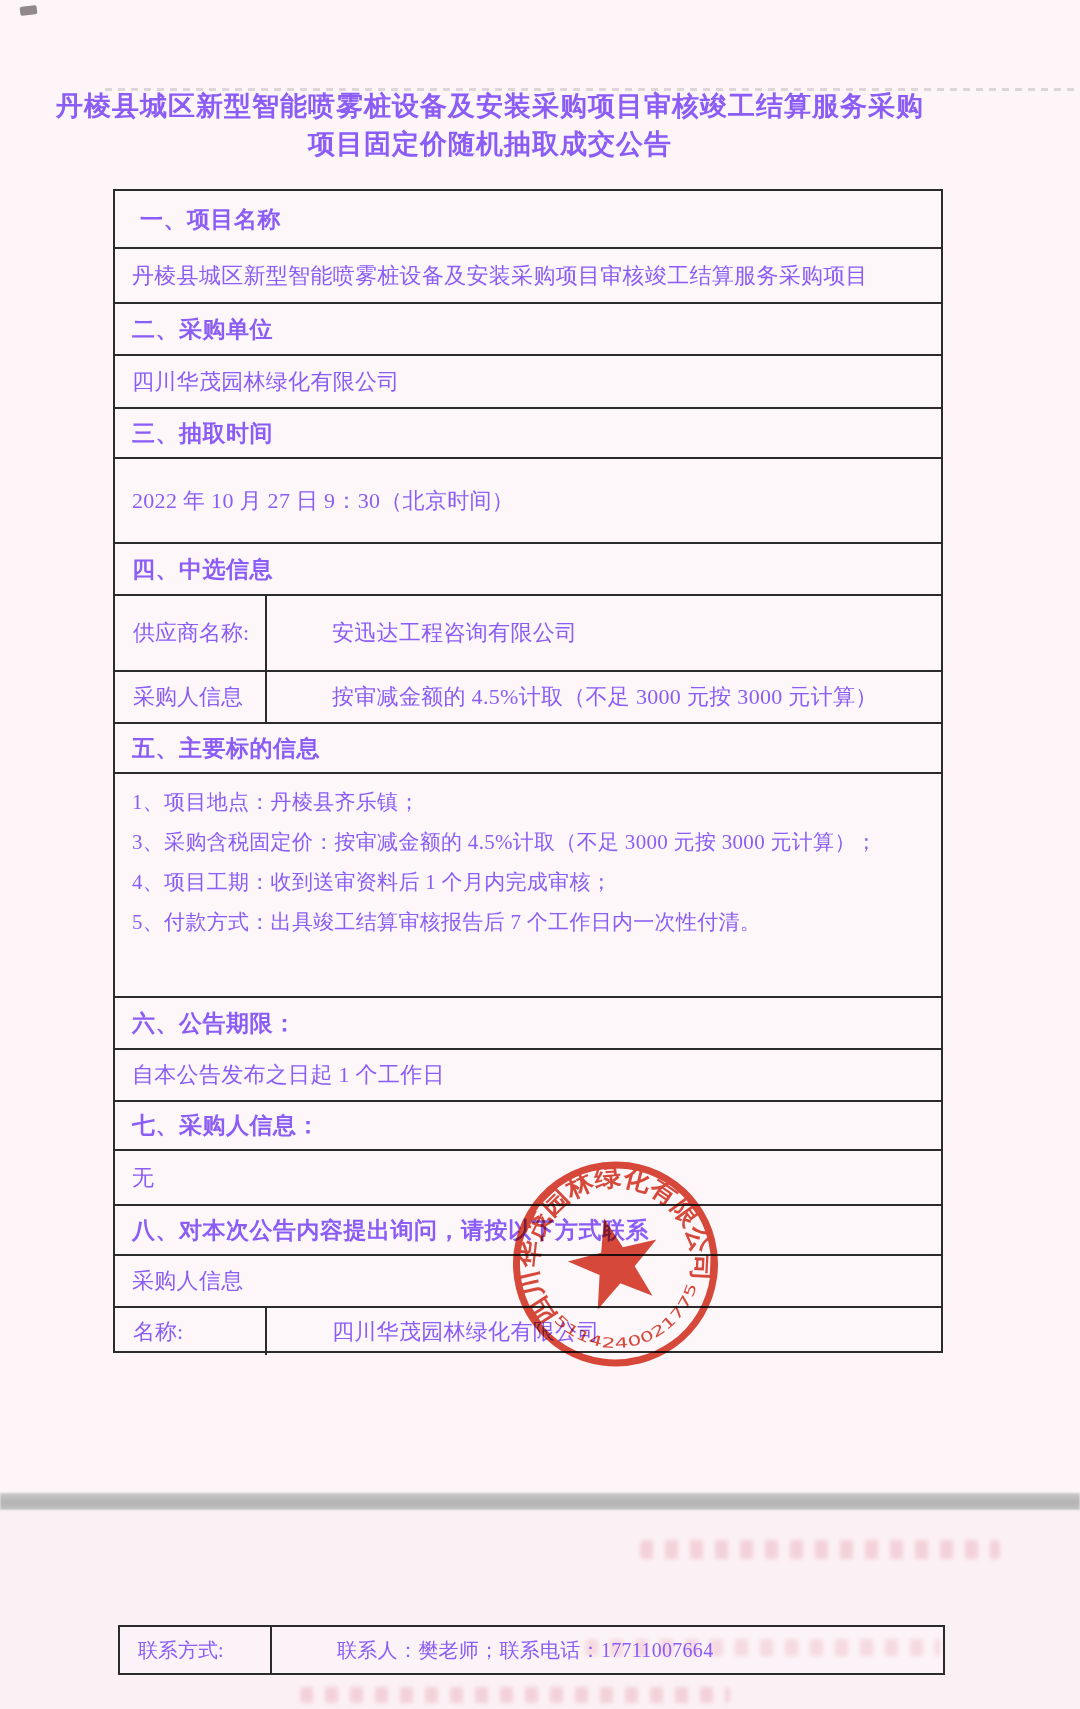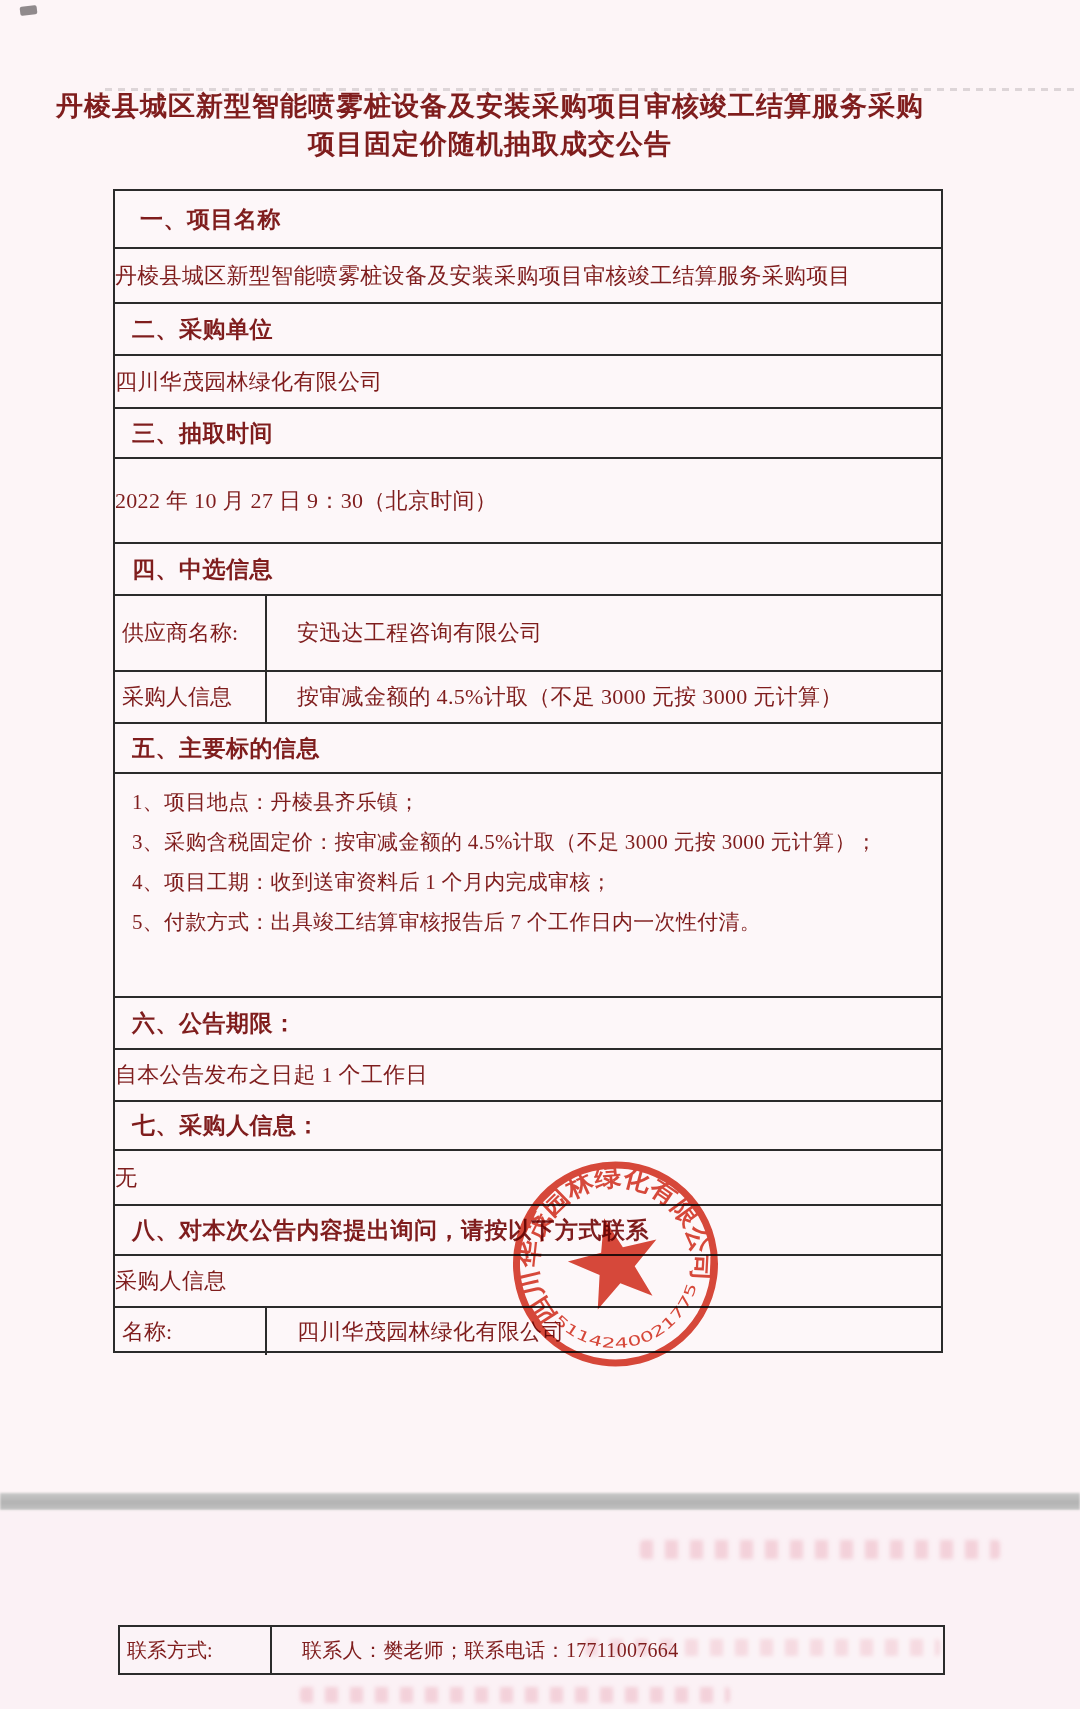"丹棱县城区新型智能喷雾桩设备及安装采购项目审核竣工结算服务采购" .page { color: #7f1d1d -> #8b5cf6 }
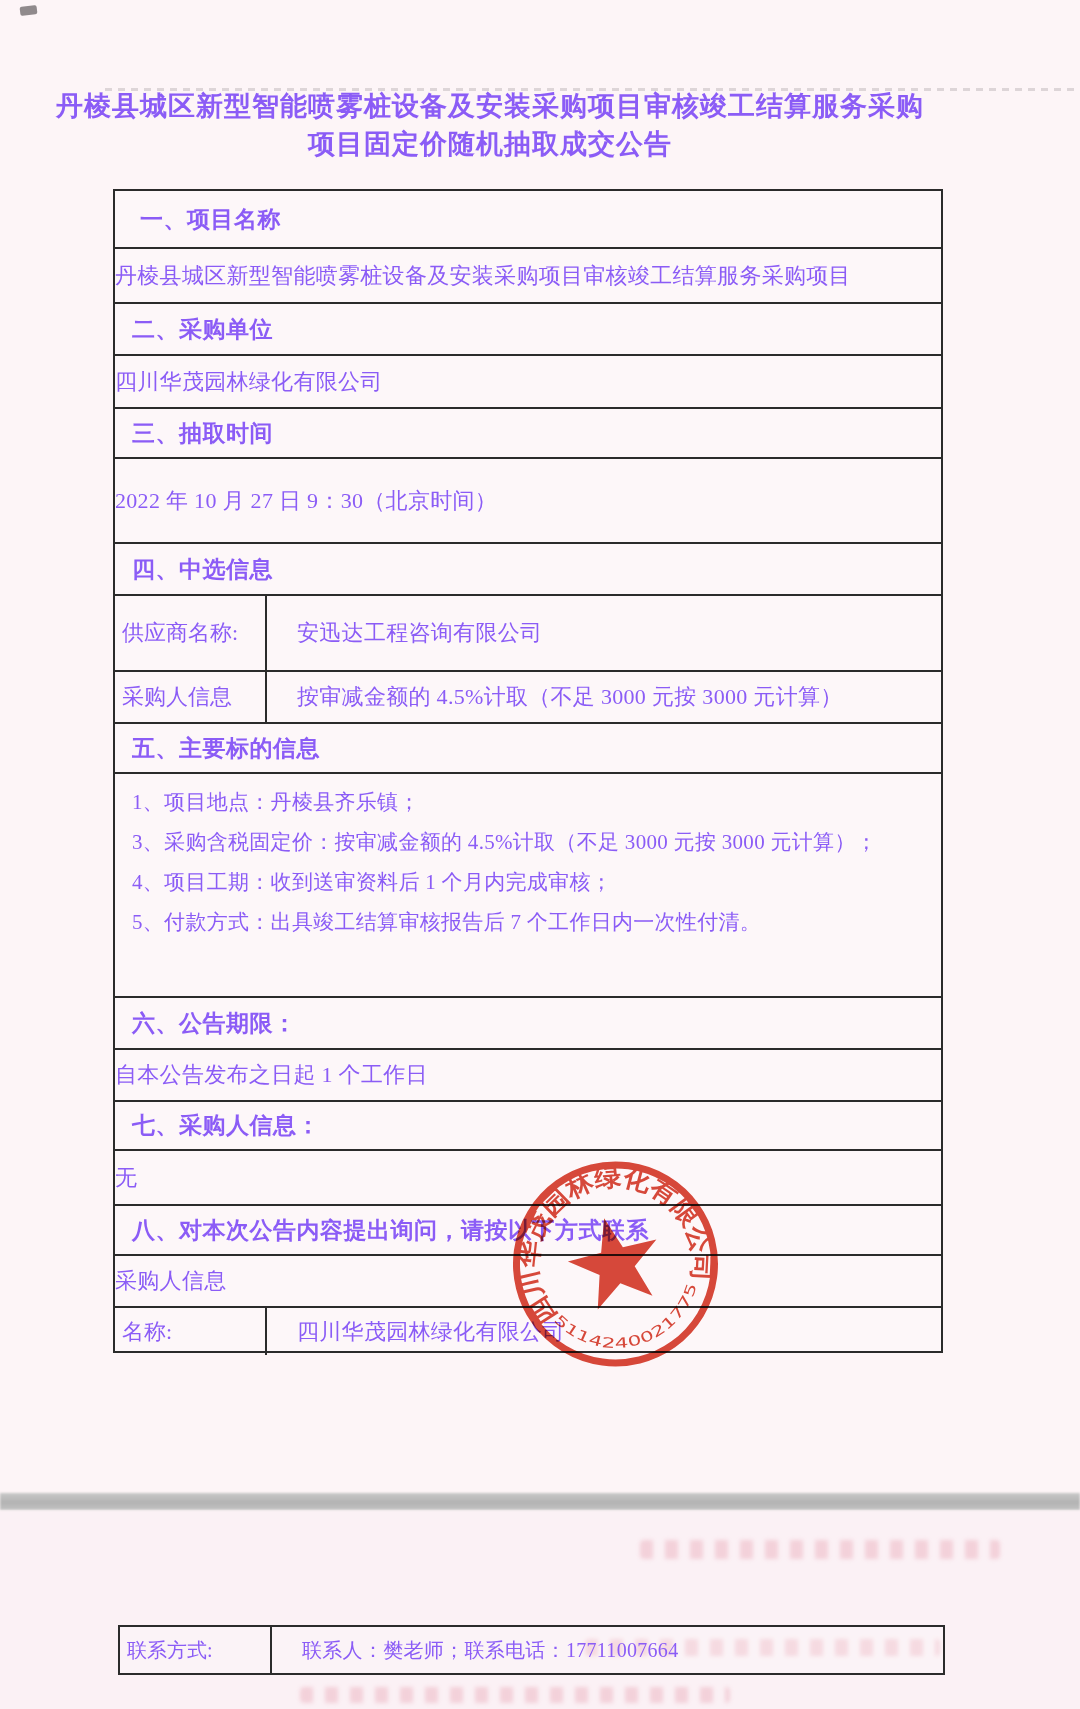"丹棱县城区新型智能喷雾桩设备及安装采购项目审核竣工结算服务采购项目" .row.content { padding-left: none -> 17px }
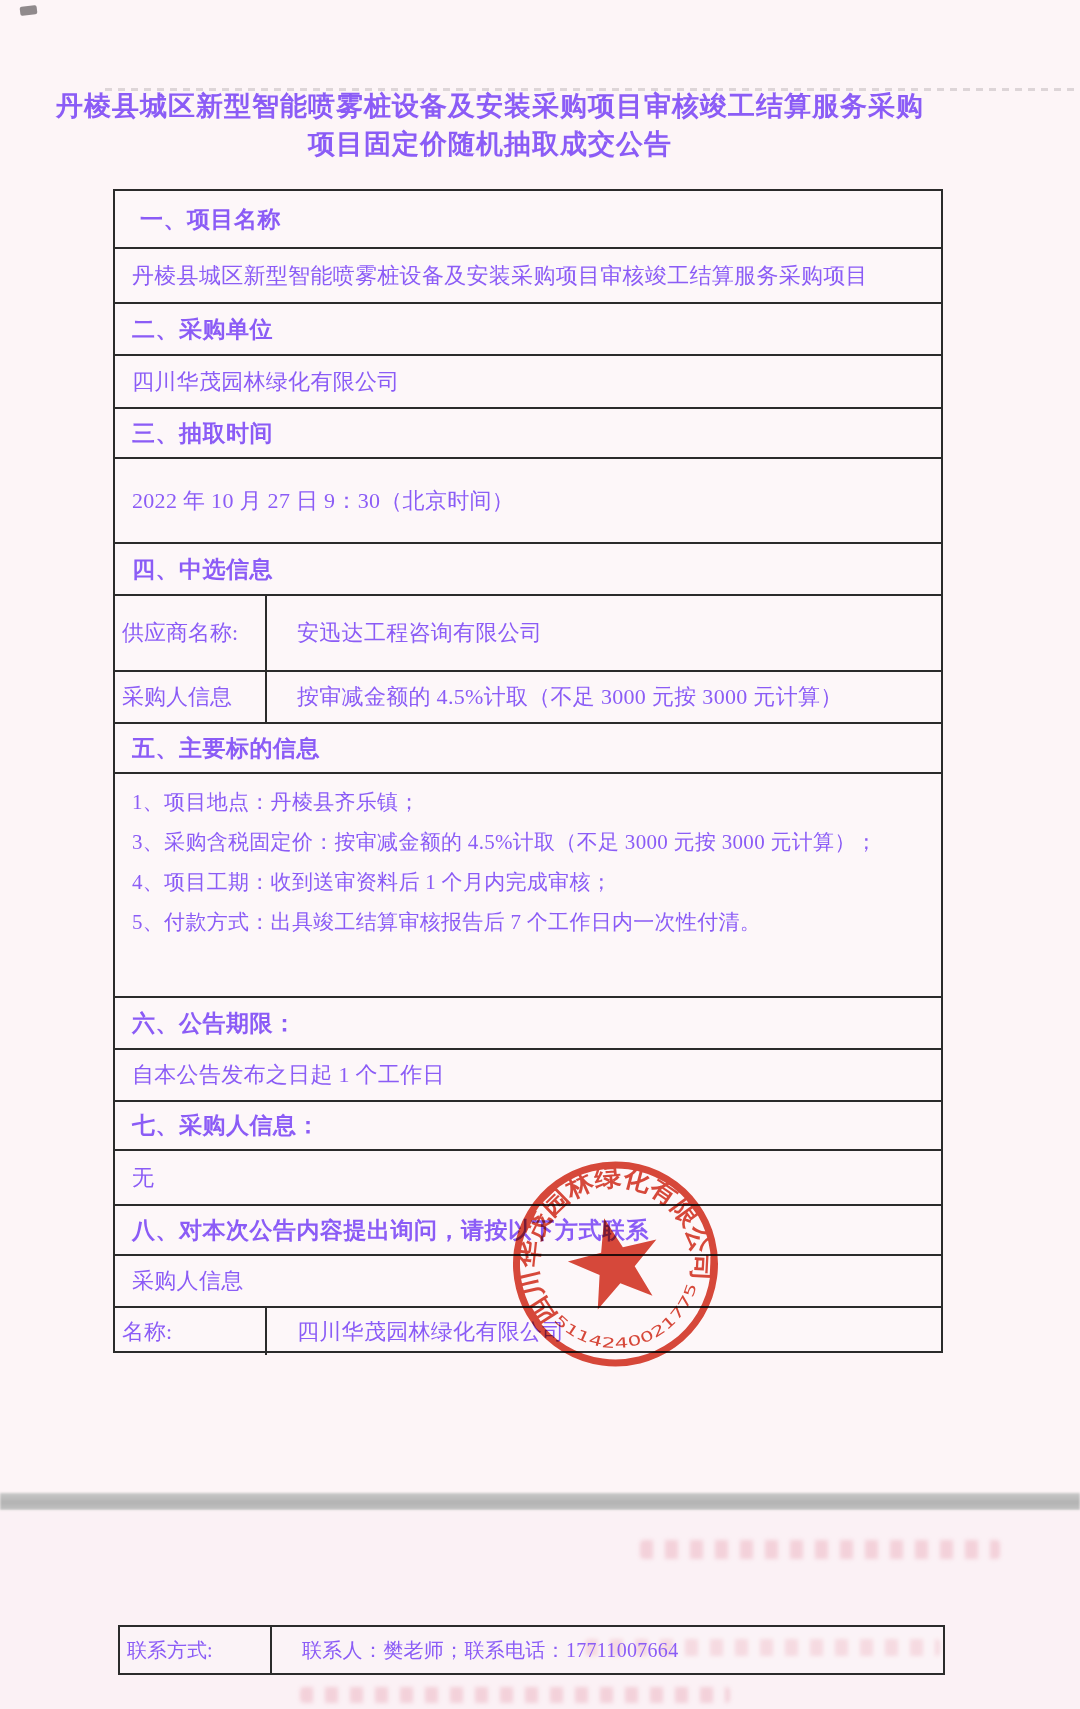"供应商名称:" .cell-label { padding-left: 7px -> 18px }
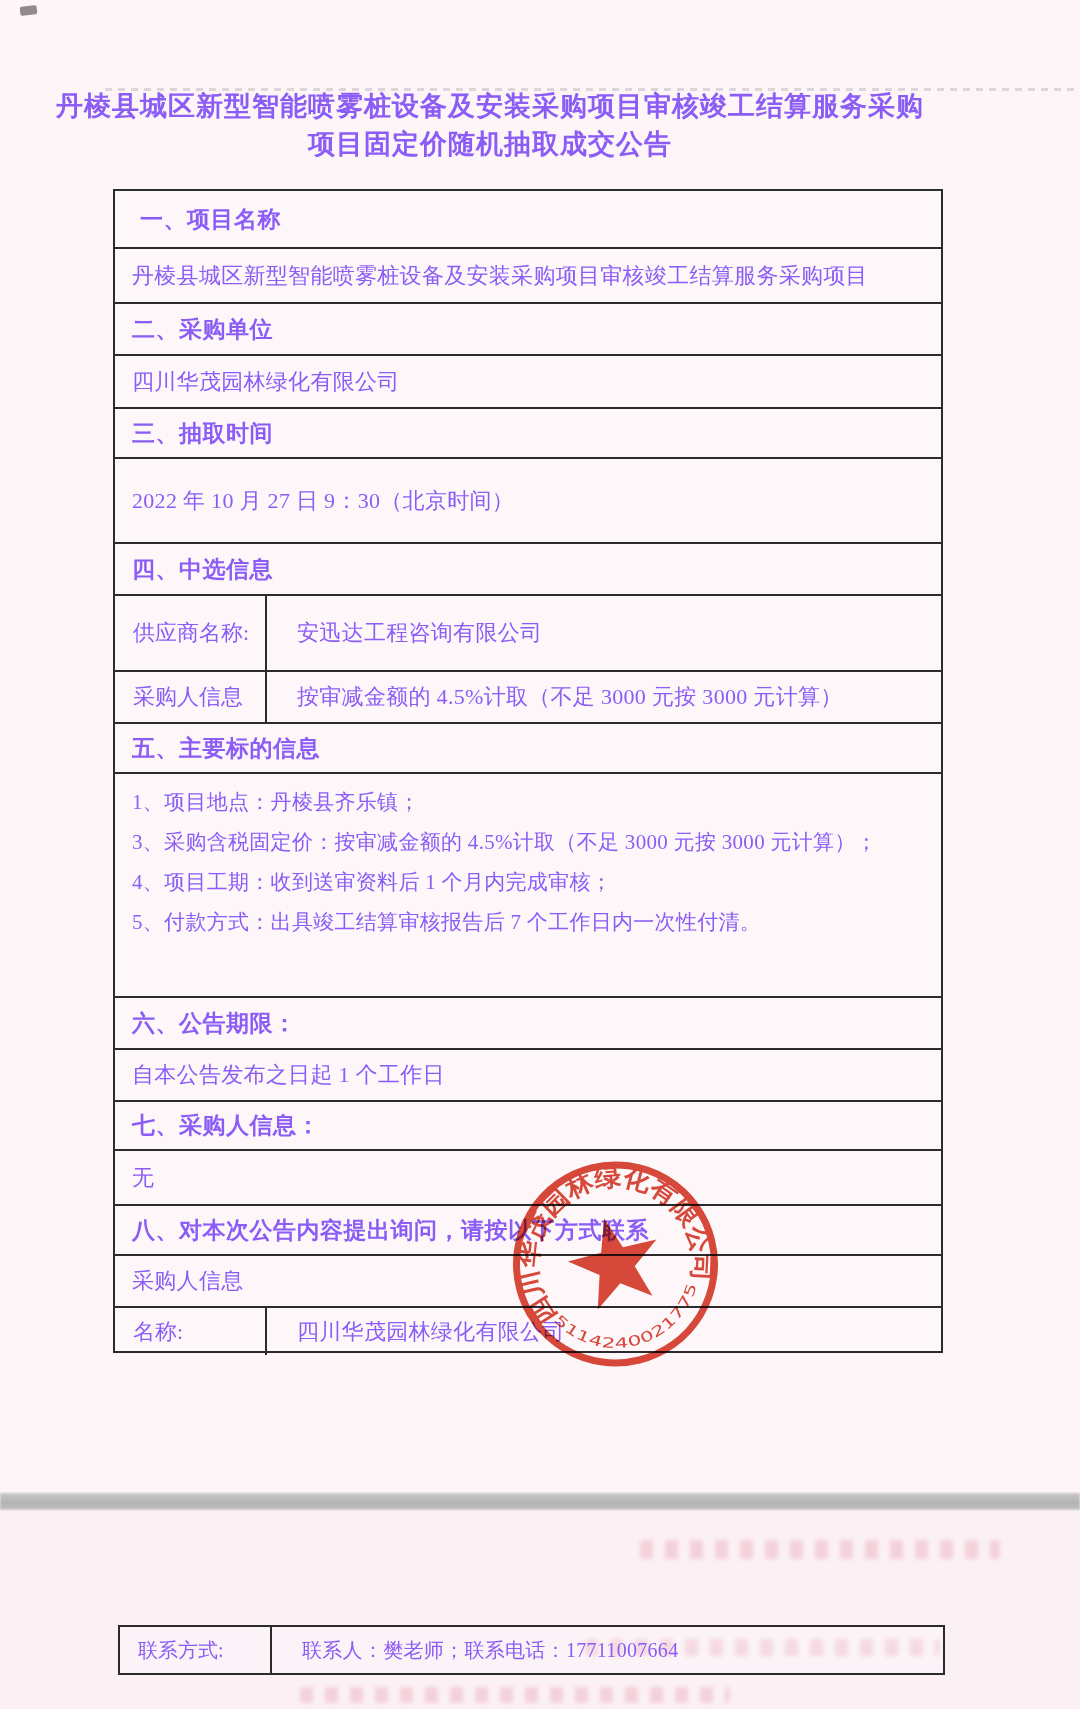"安迅达工程咨询有限公司" .cell-value { margin-left: none -> 35px }
